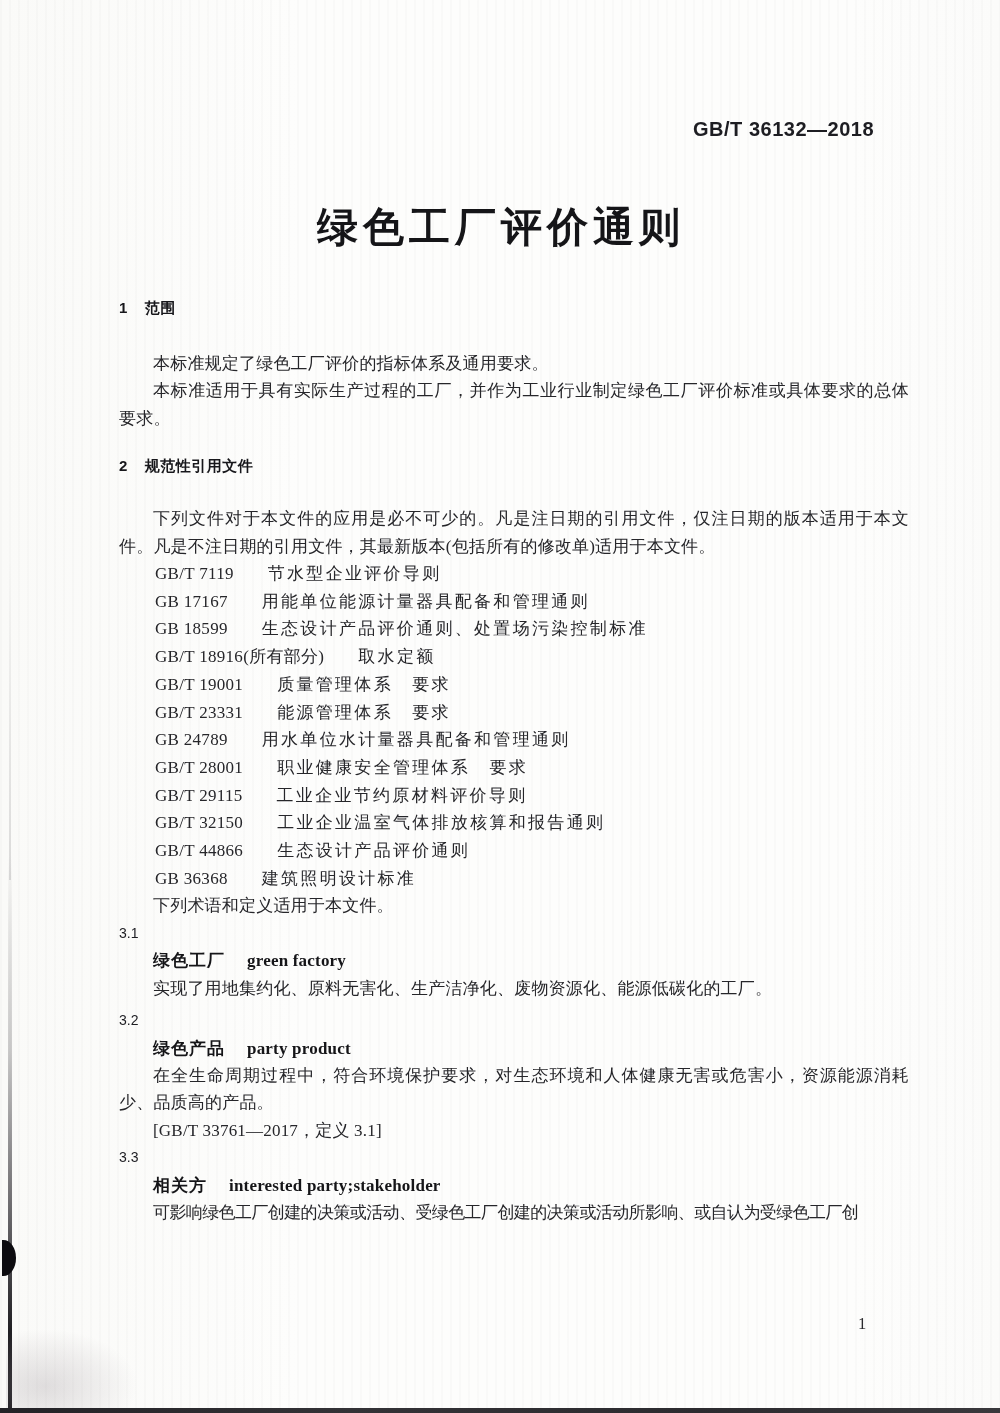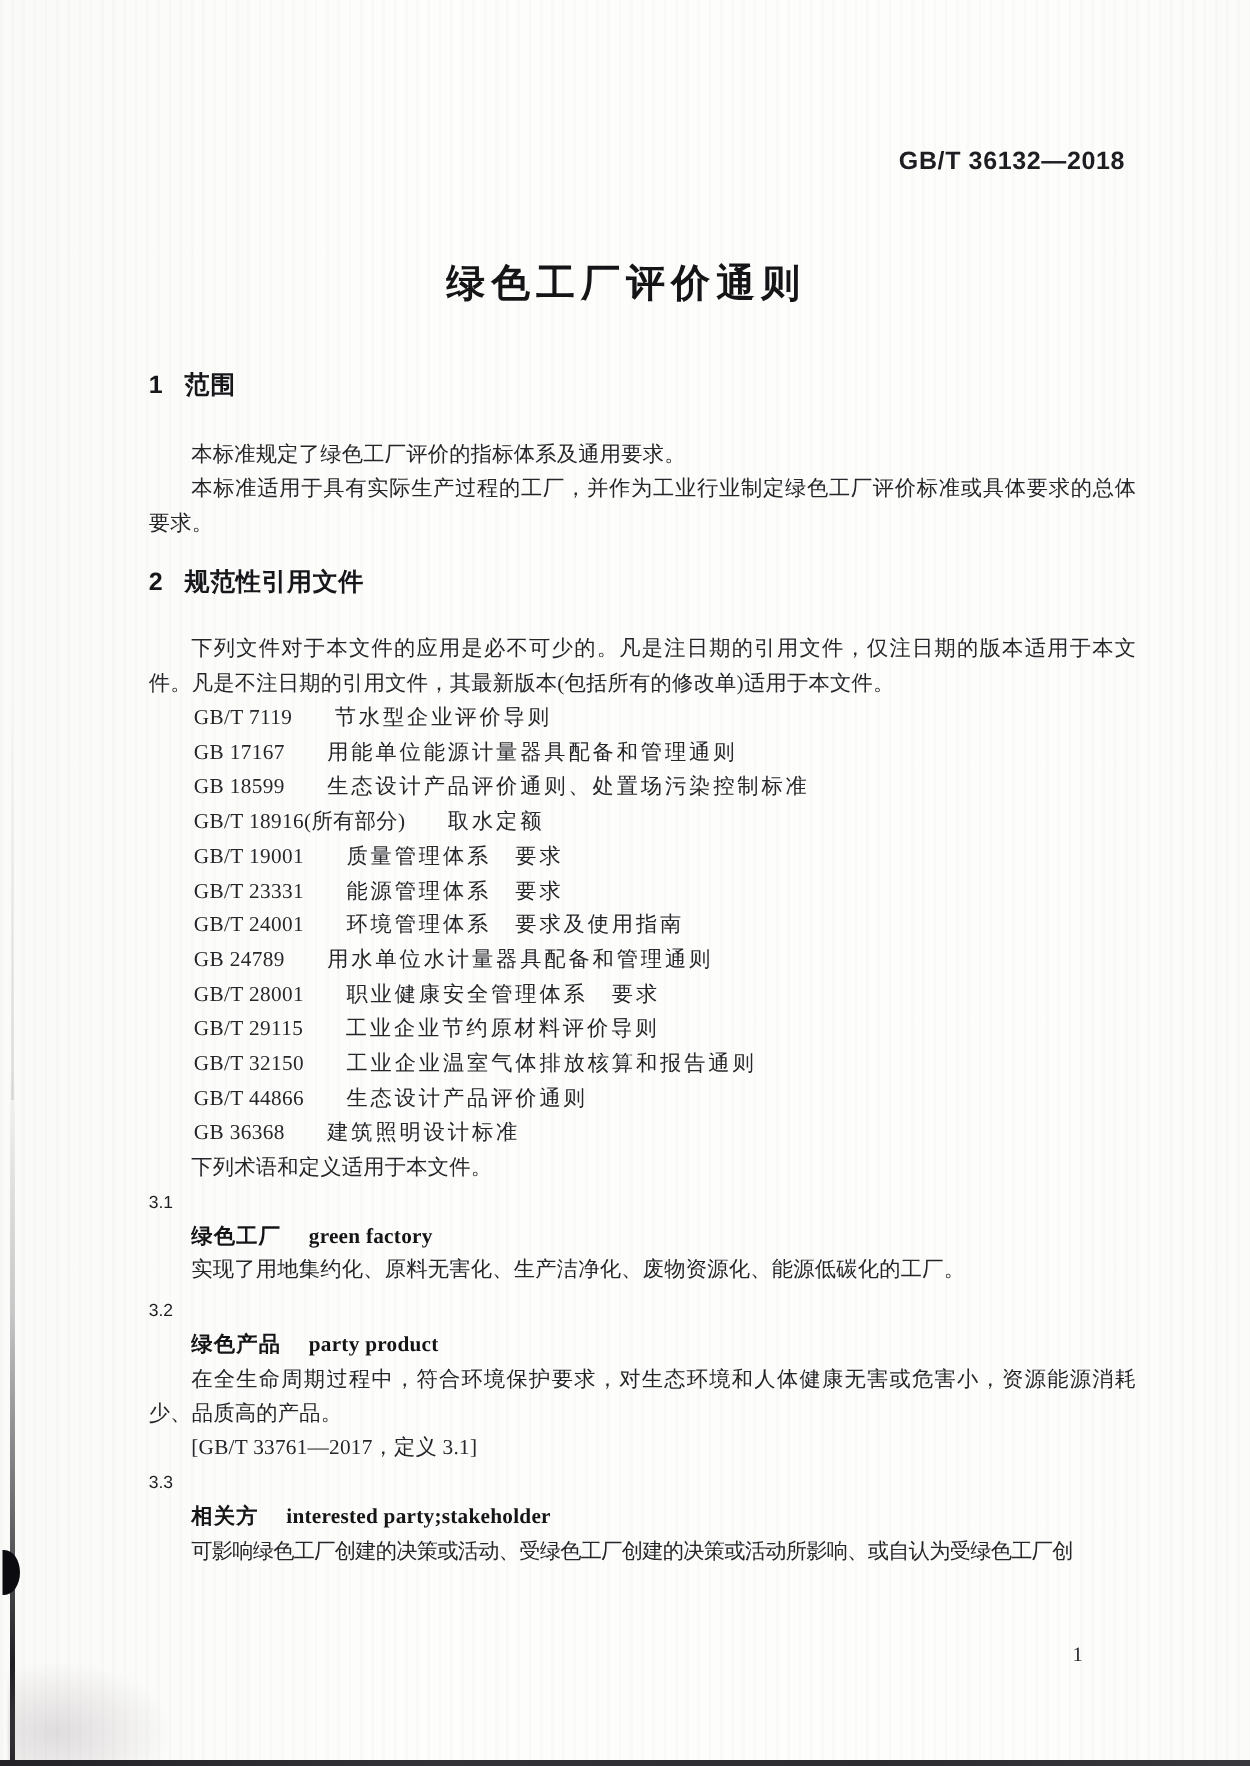"GB/T 36132—2018" .std-code { right: 100px -> 126px }
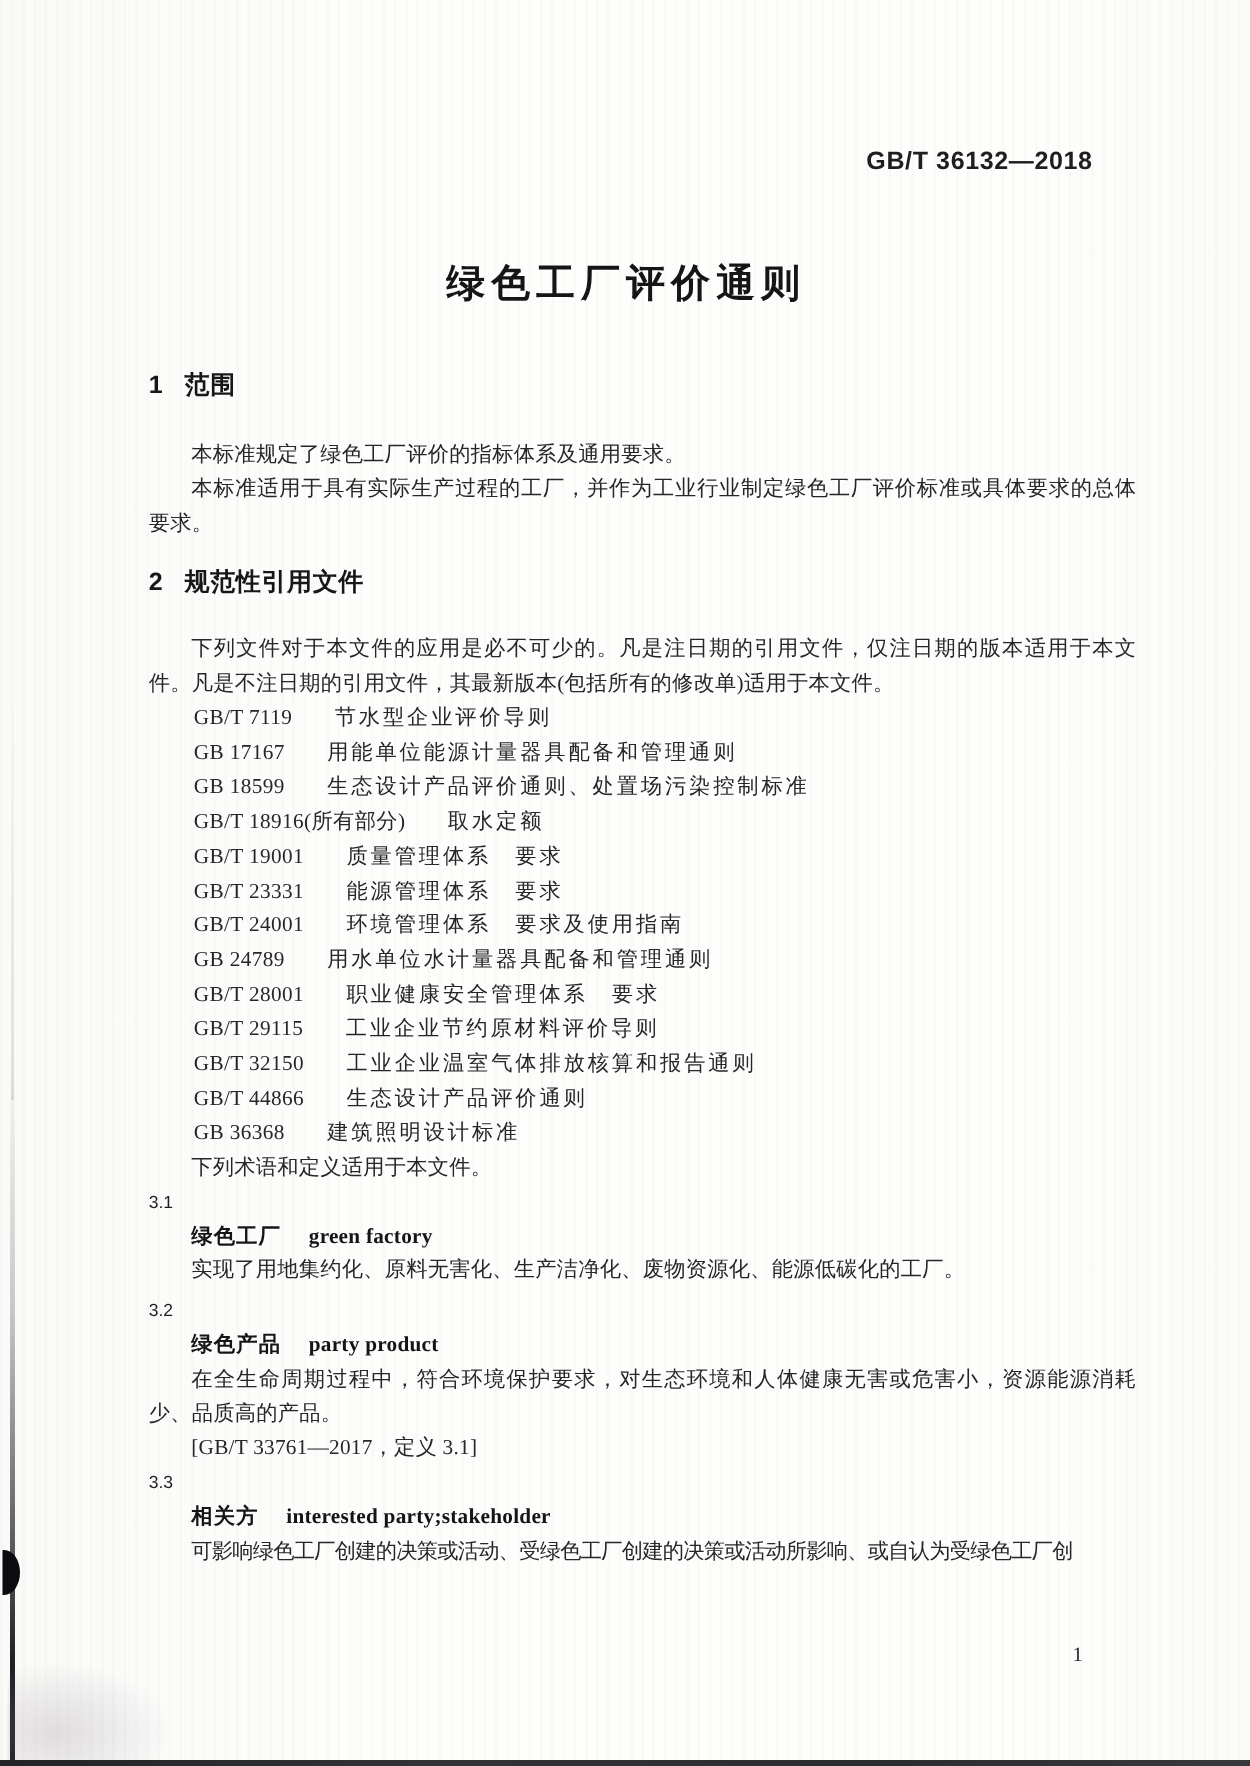"绿色工厂评价通则" .doc-title { font-size: 31px -> 41px }
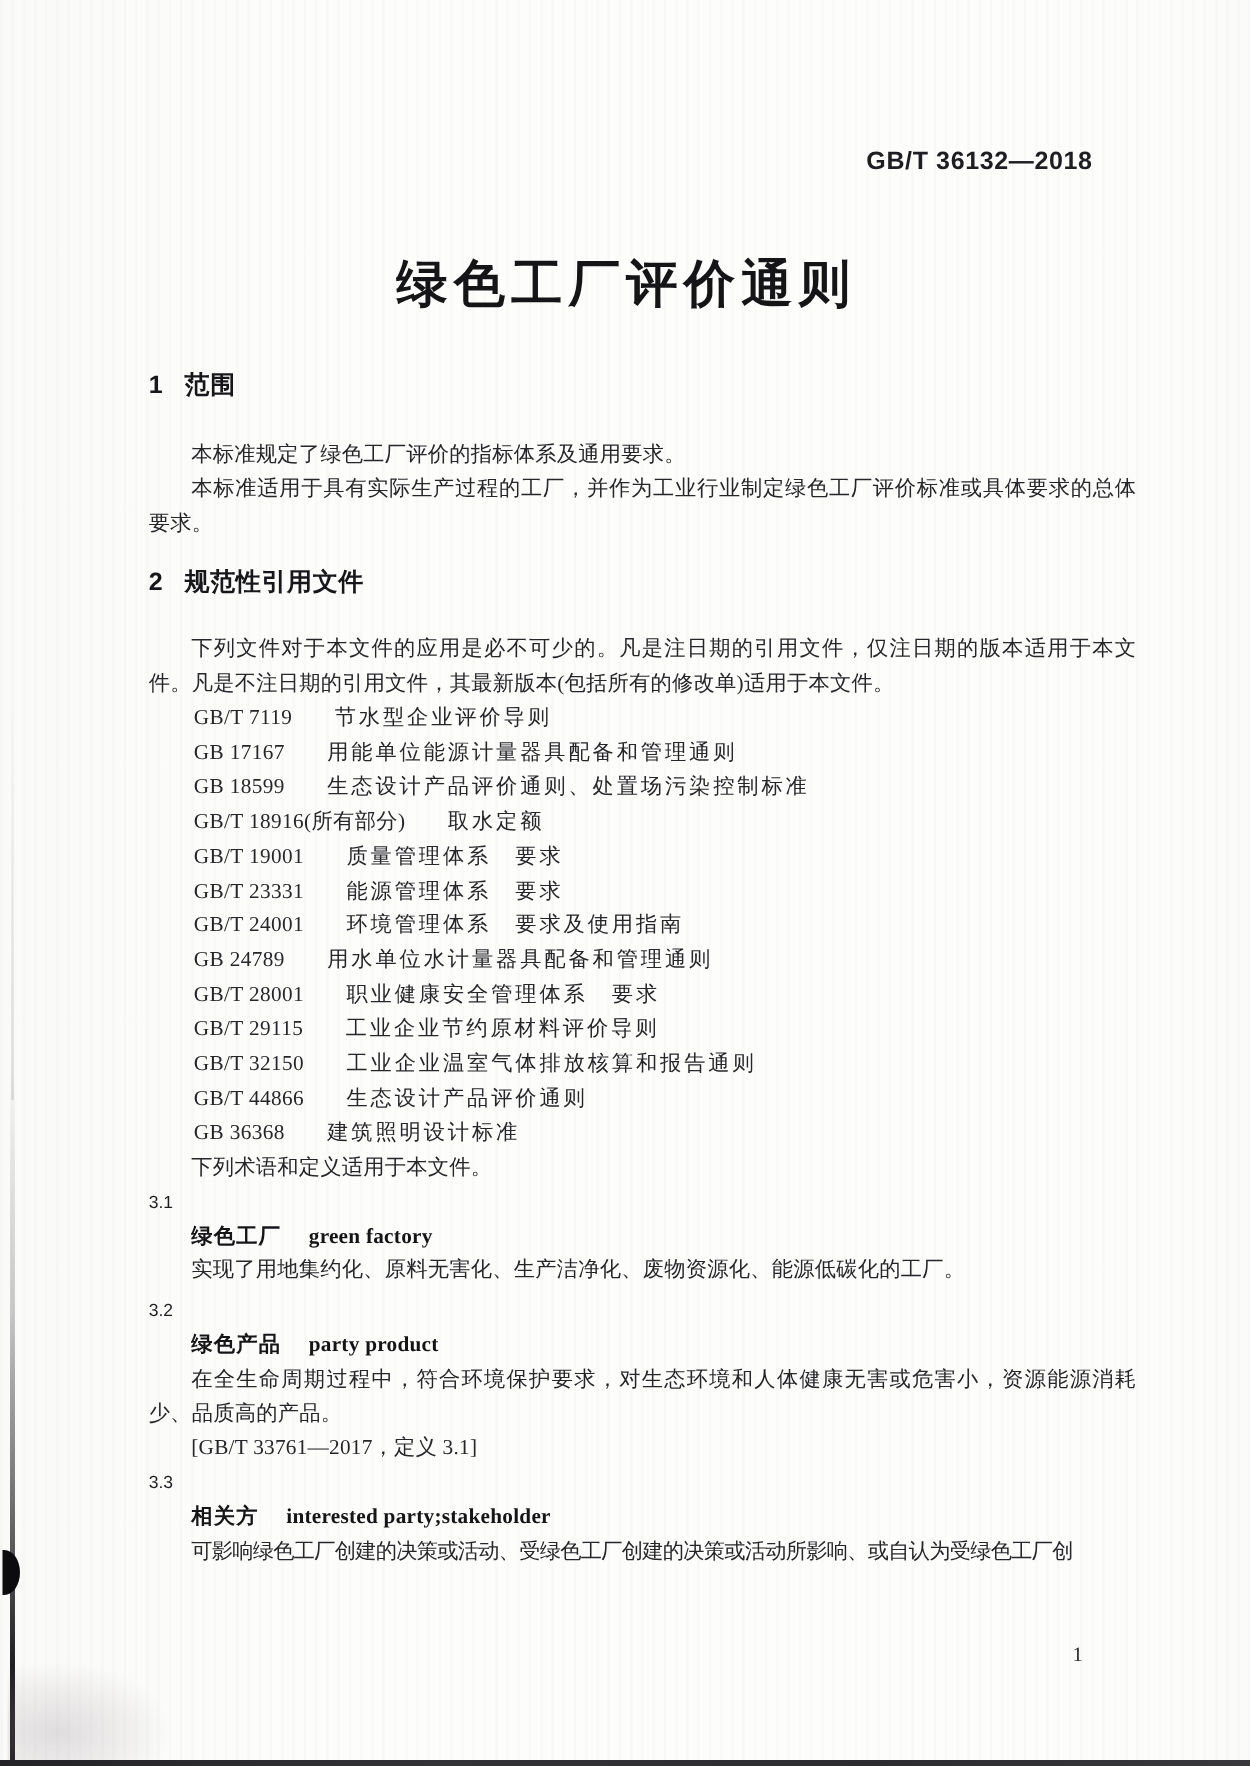"1 范围" .sec-head { font-size: 20px -> 15px }
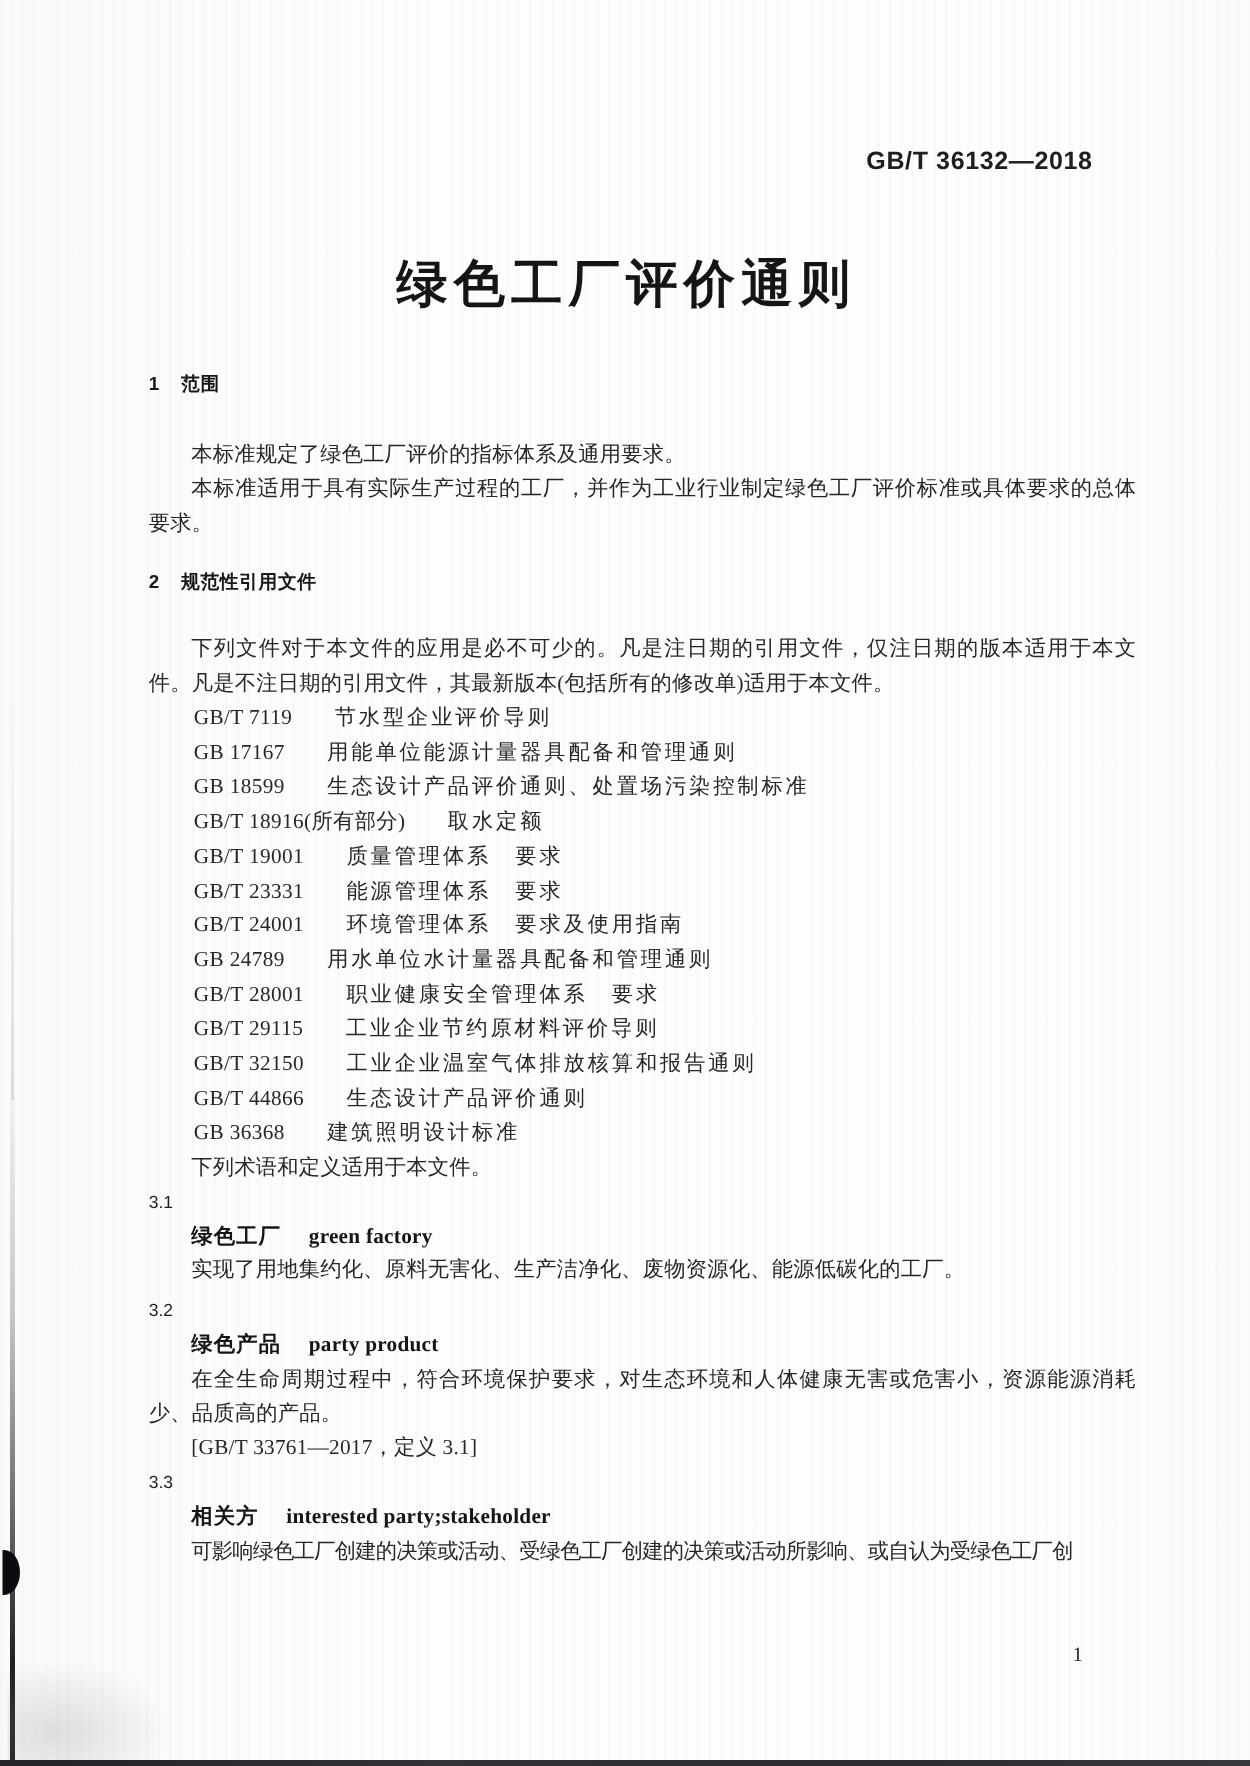"GB/T 24001 环境管理体系 要求及使用指南" div.ref-row { html: <div><span>GB/T 24001</span><span>环境管理体系 要求及使用指南</span></div> -> none }
